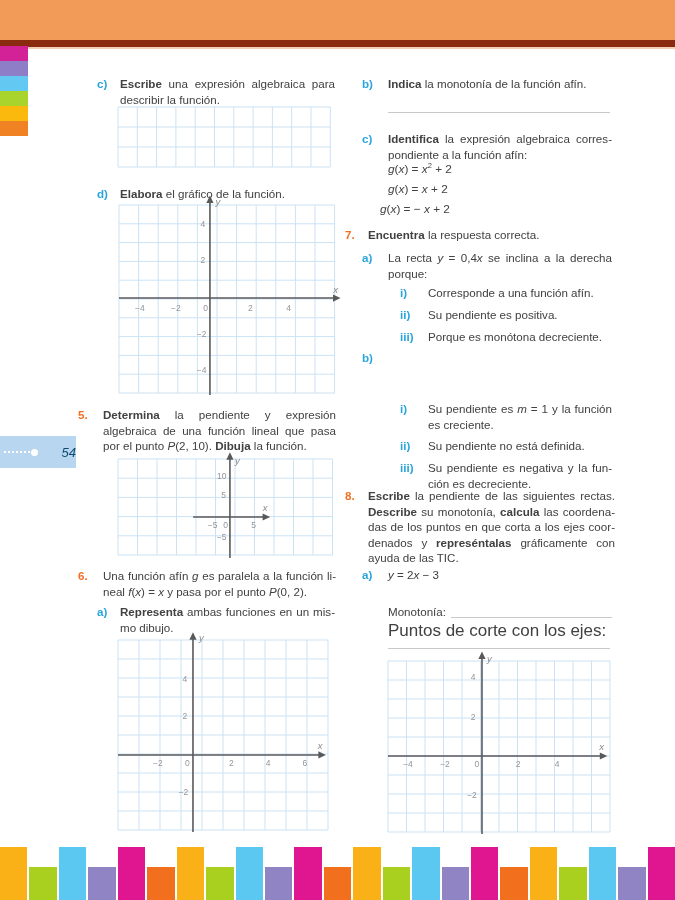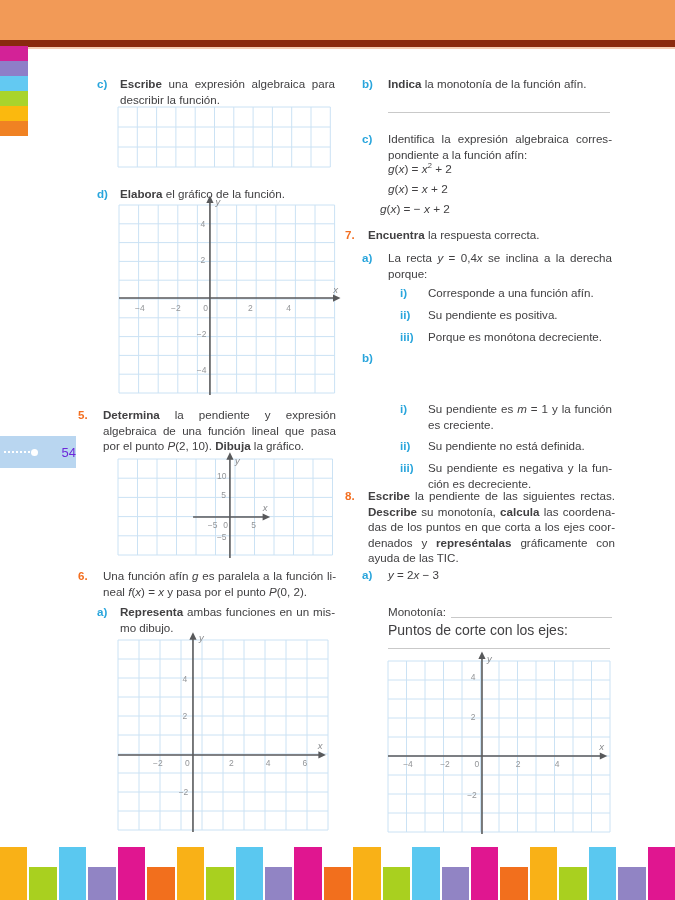"Identifica" span { font-weight: normal -> bold }
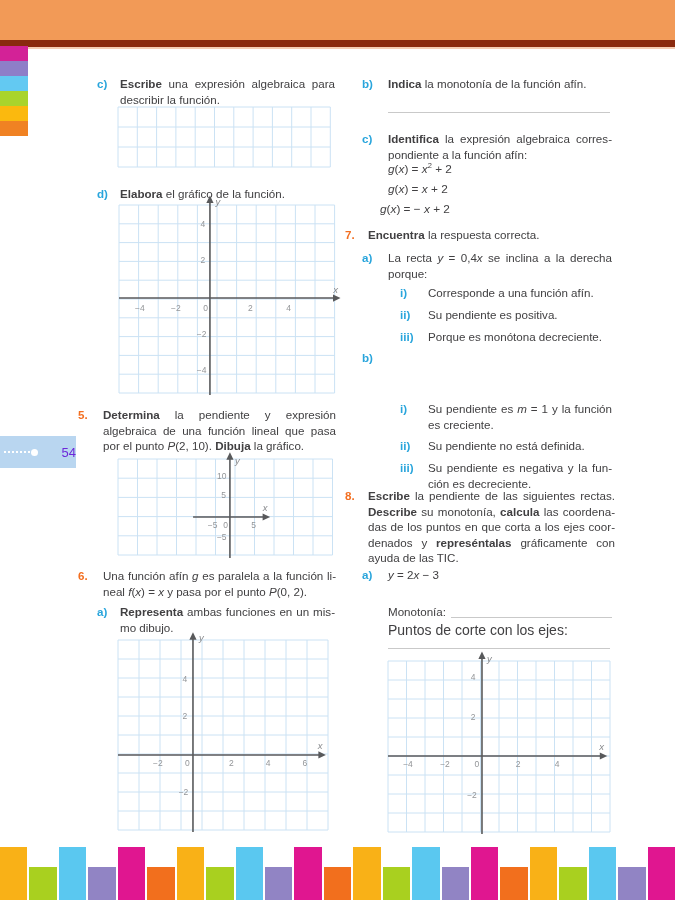"54" .pnum { color: #6d28d9 -> #0c4a6e; font-style: none -> italic }
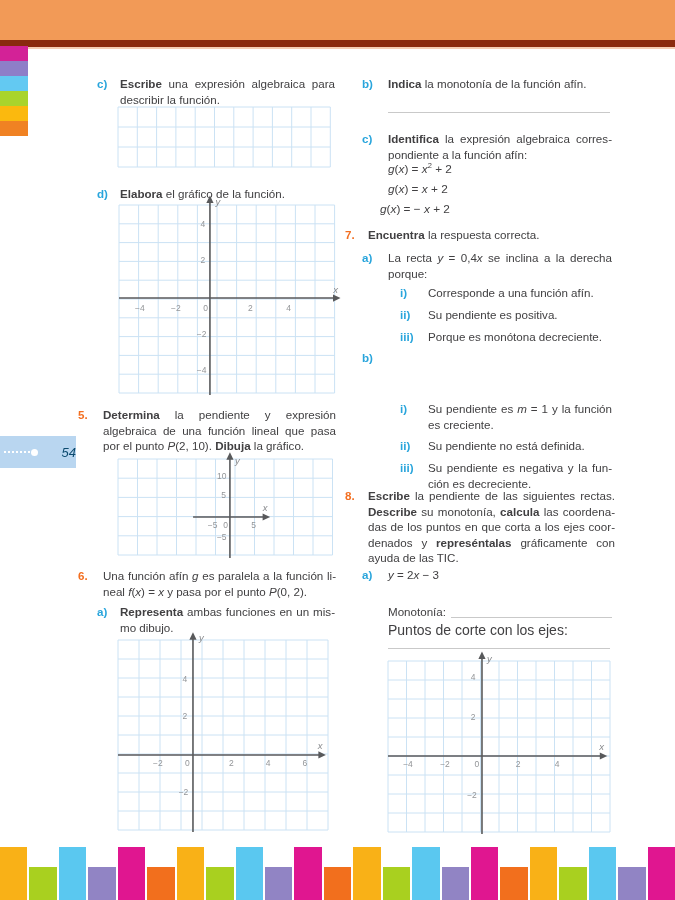"la gráfico." span { text: gráfico -> función }
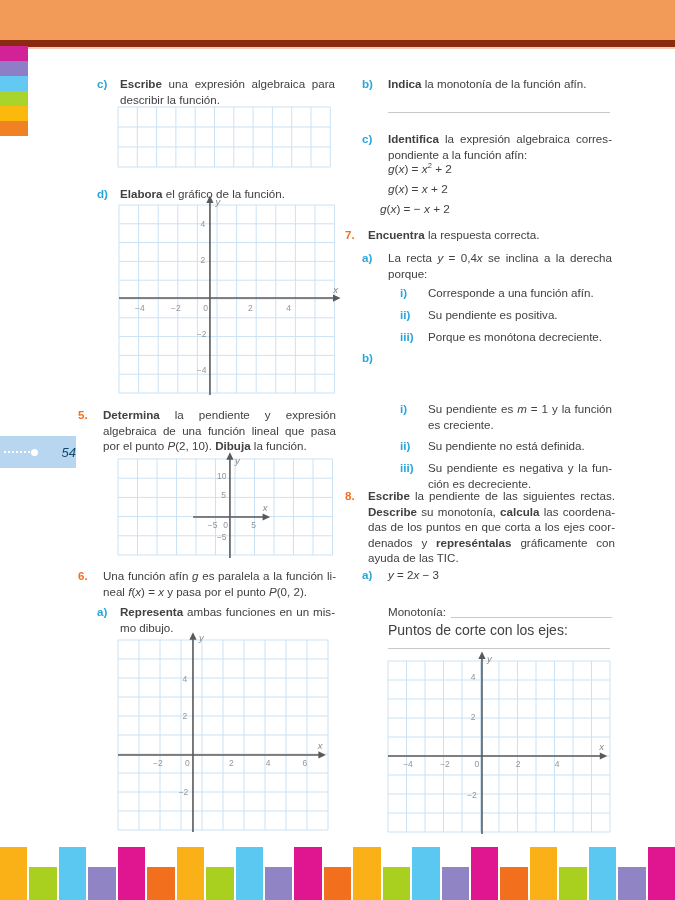"Puntos de corte con los" .plain { font-size: 14px -> 17px }
